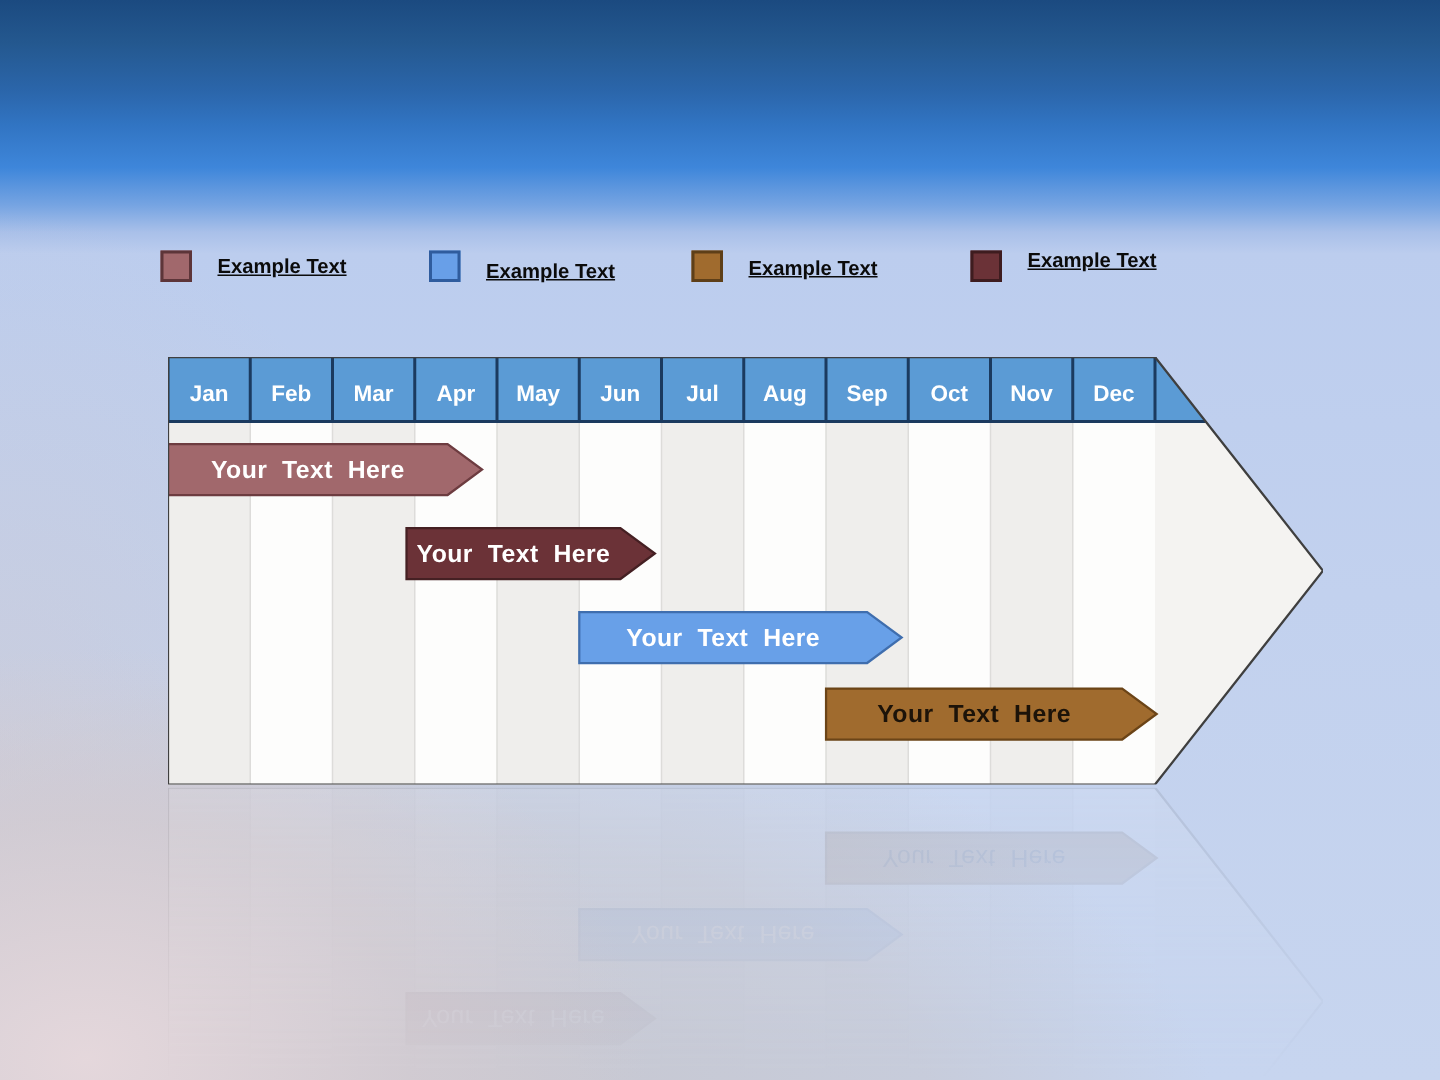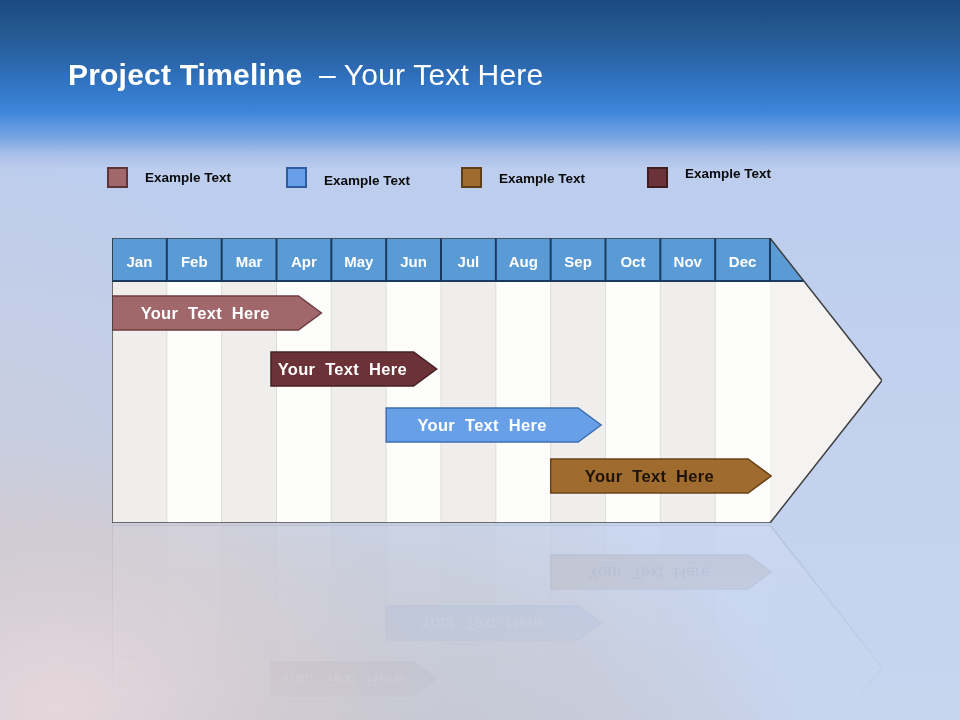"Project Timeline – Your Text" h1.title { html: <h1> <span>Project Timeline</span> <span>– Your Text Here</span> </h1> -> none }
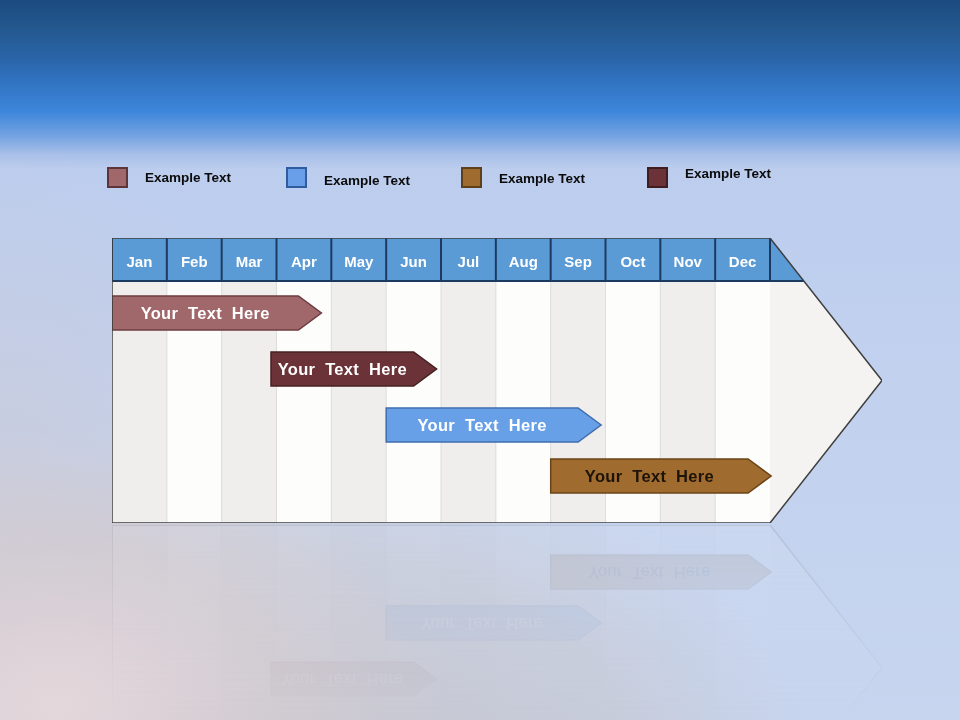"Example Text" .legend-item .legend-label { text-decoration: none -> underline }
